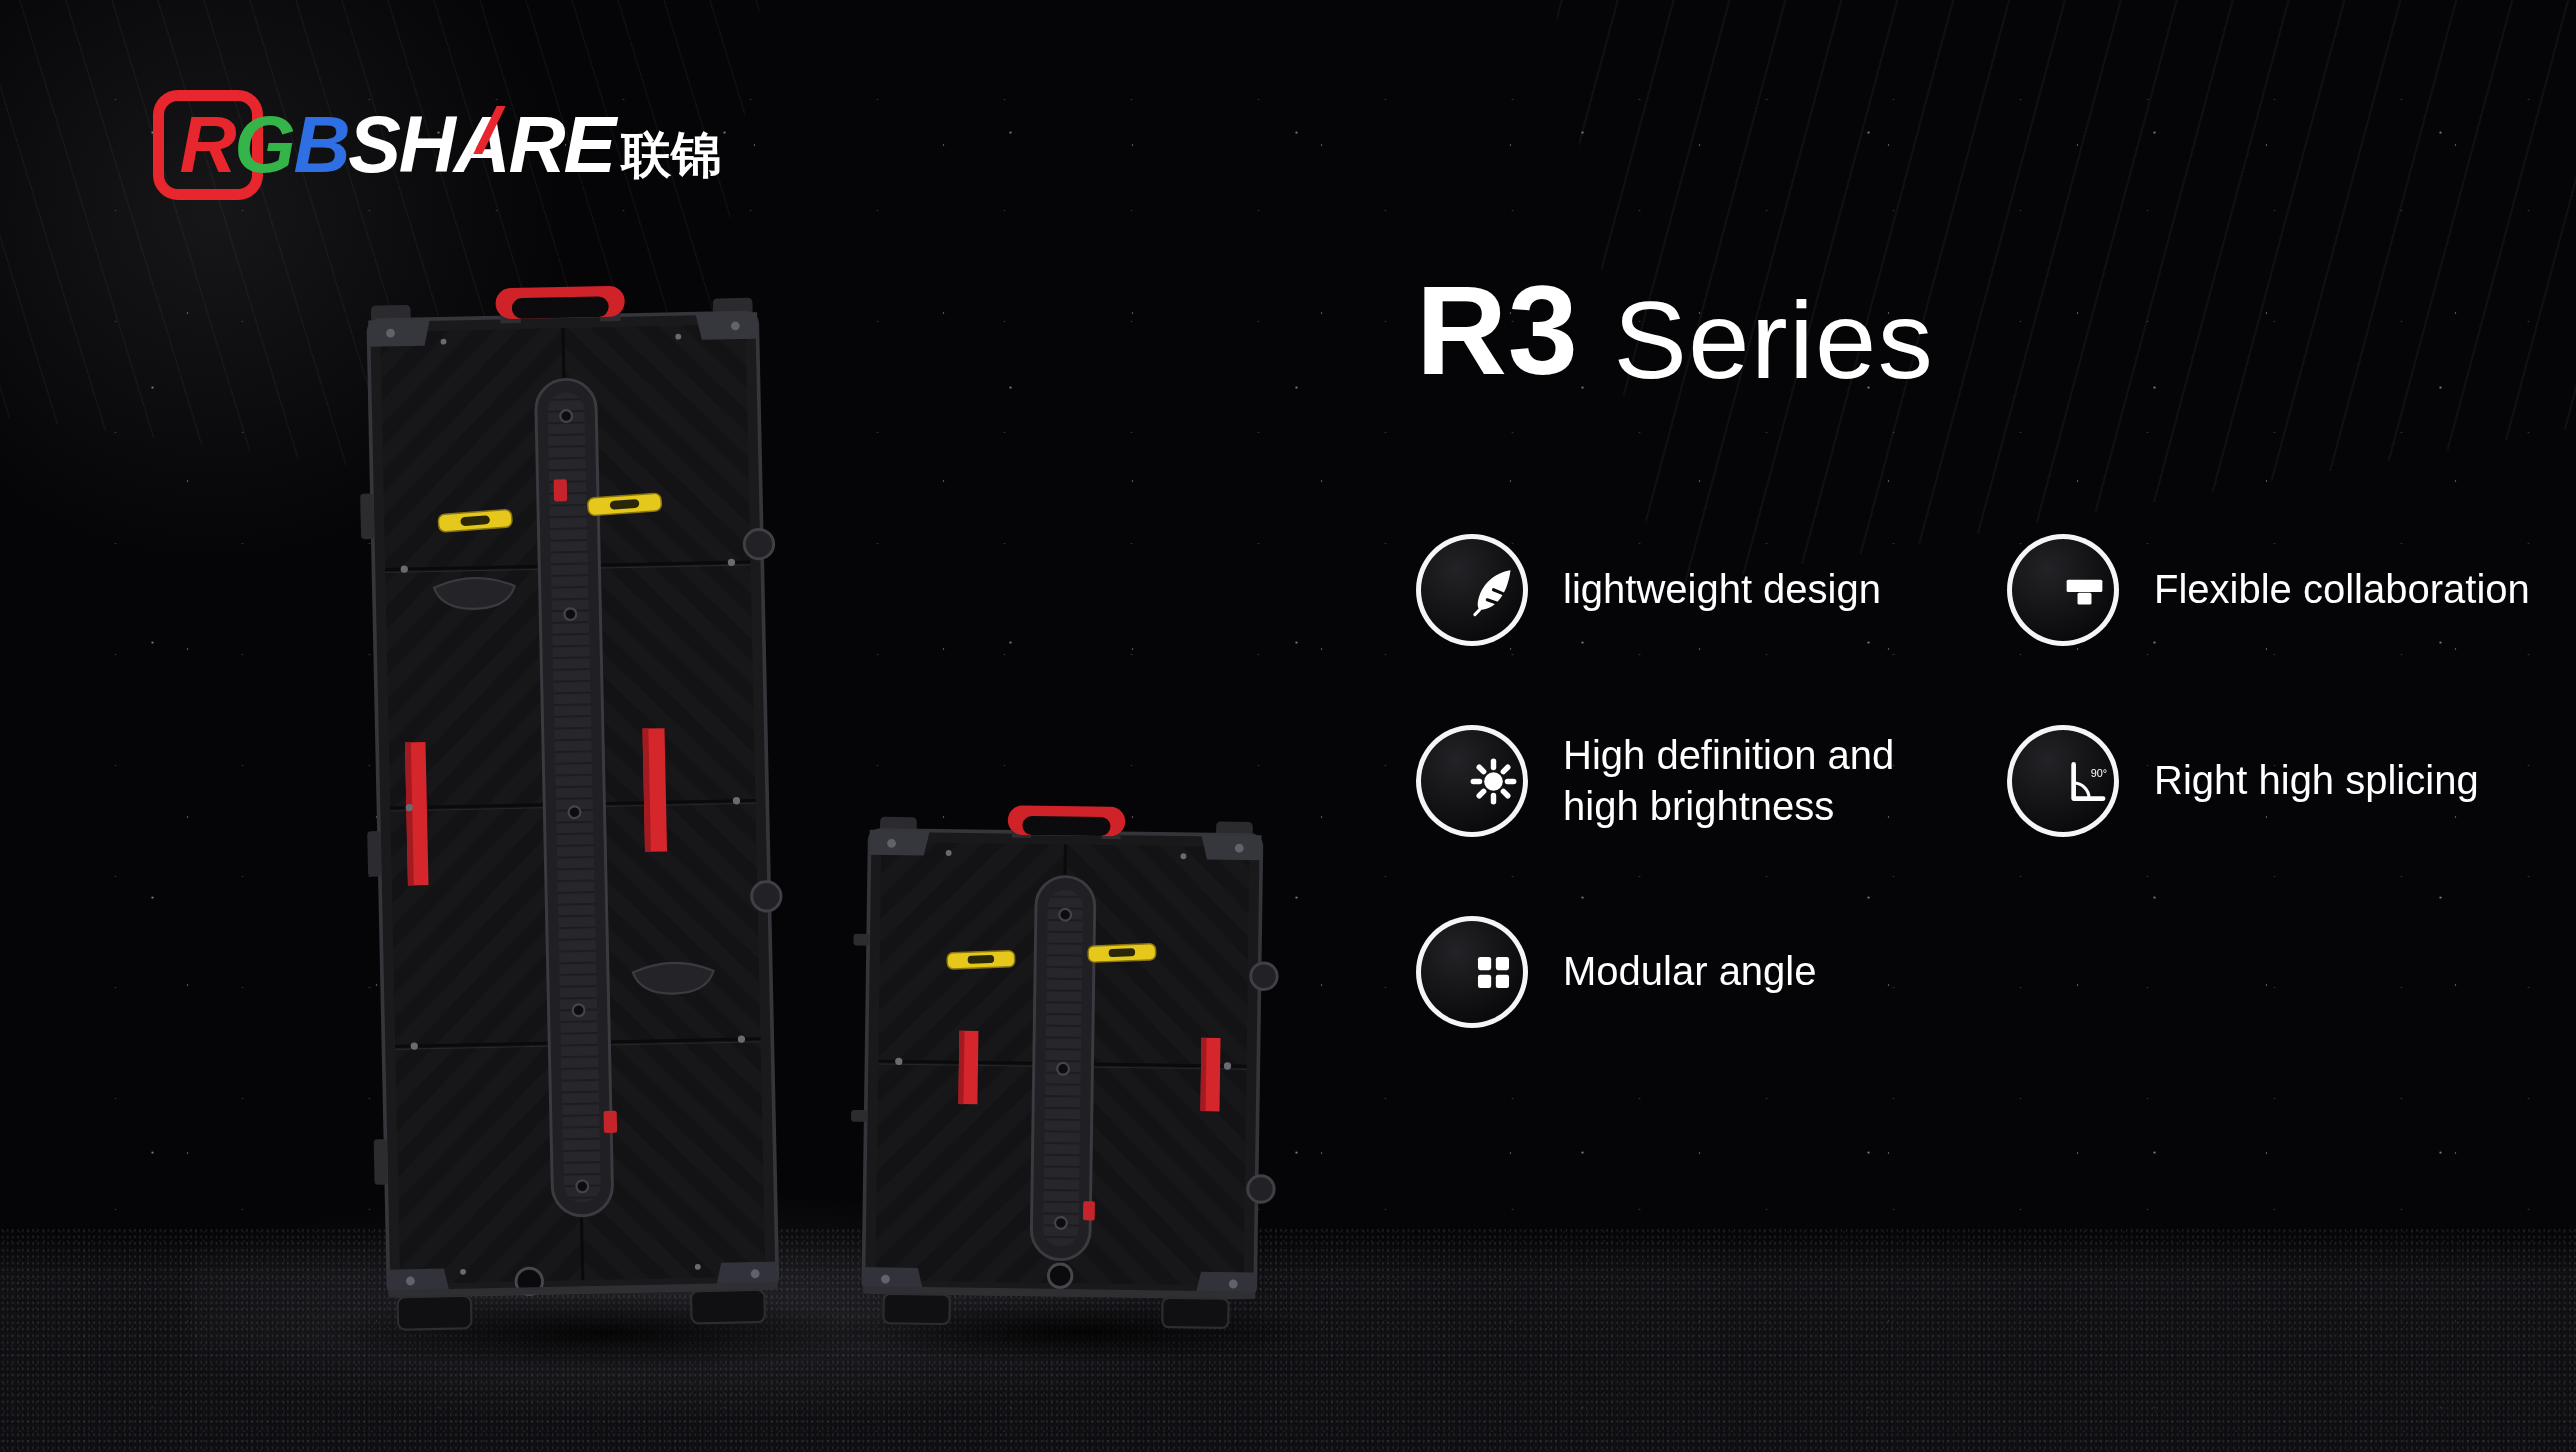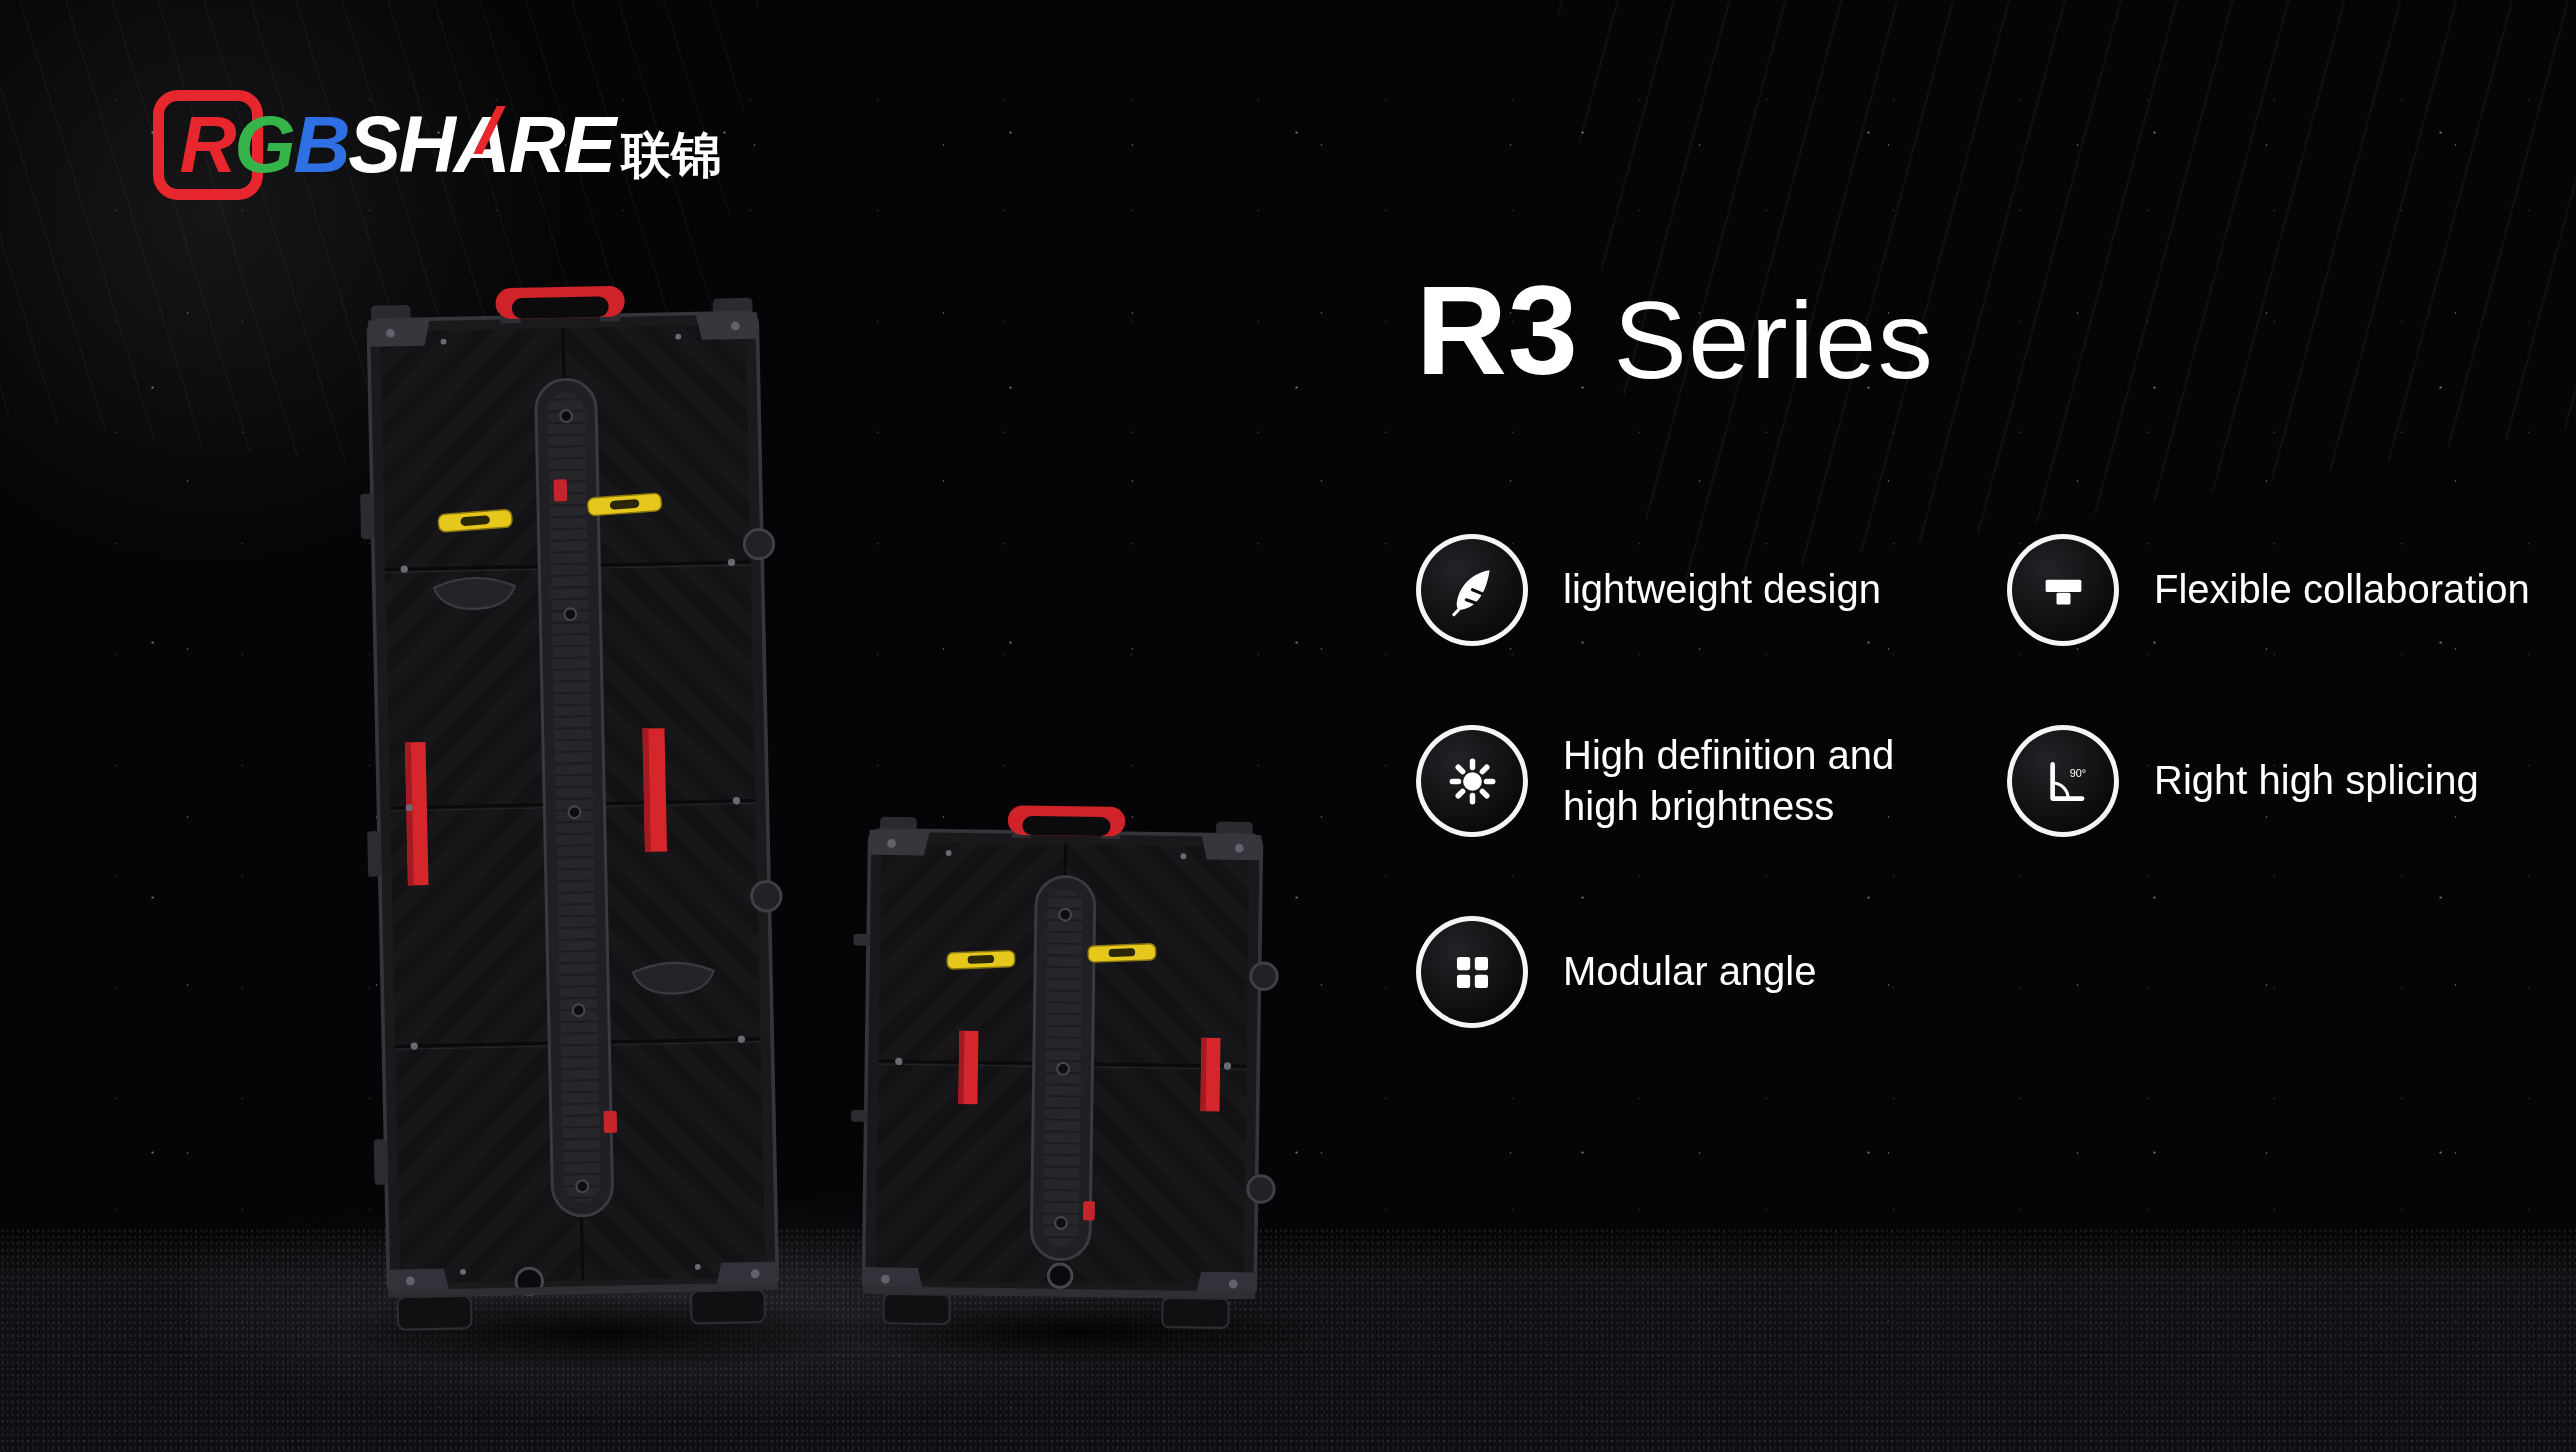"90°" .icon-circle { justify-content: center -> flex-end }
